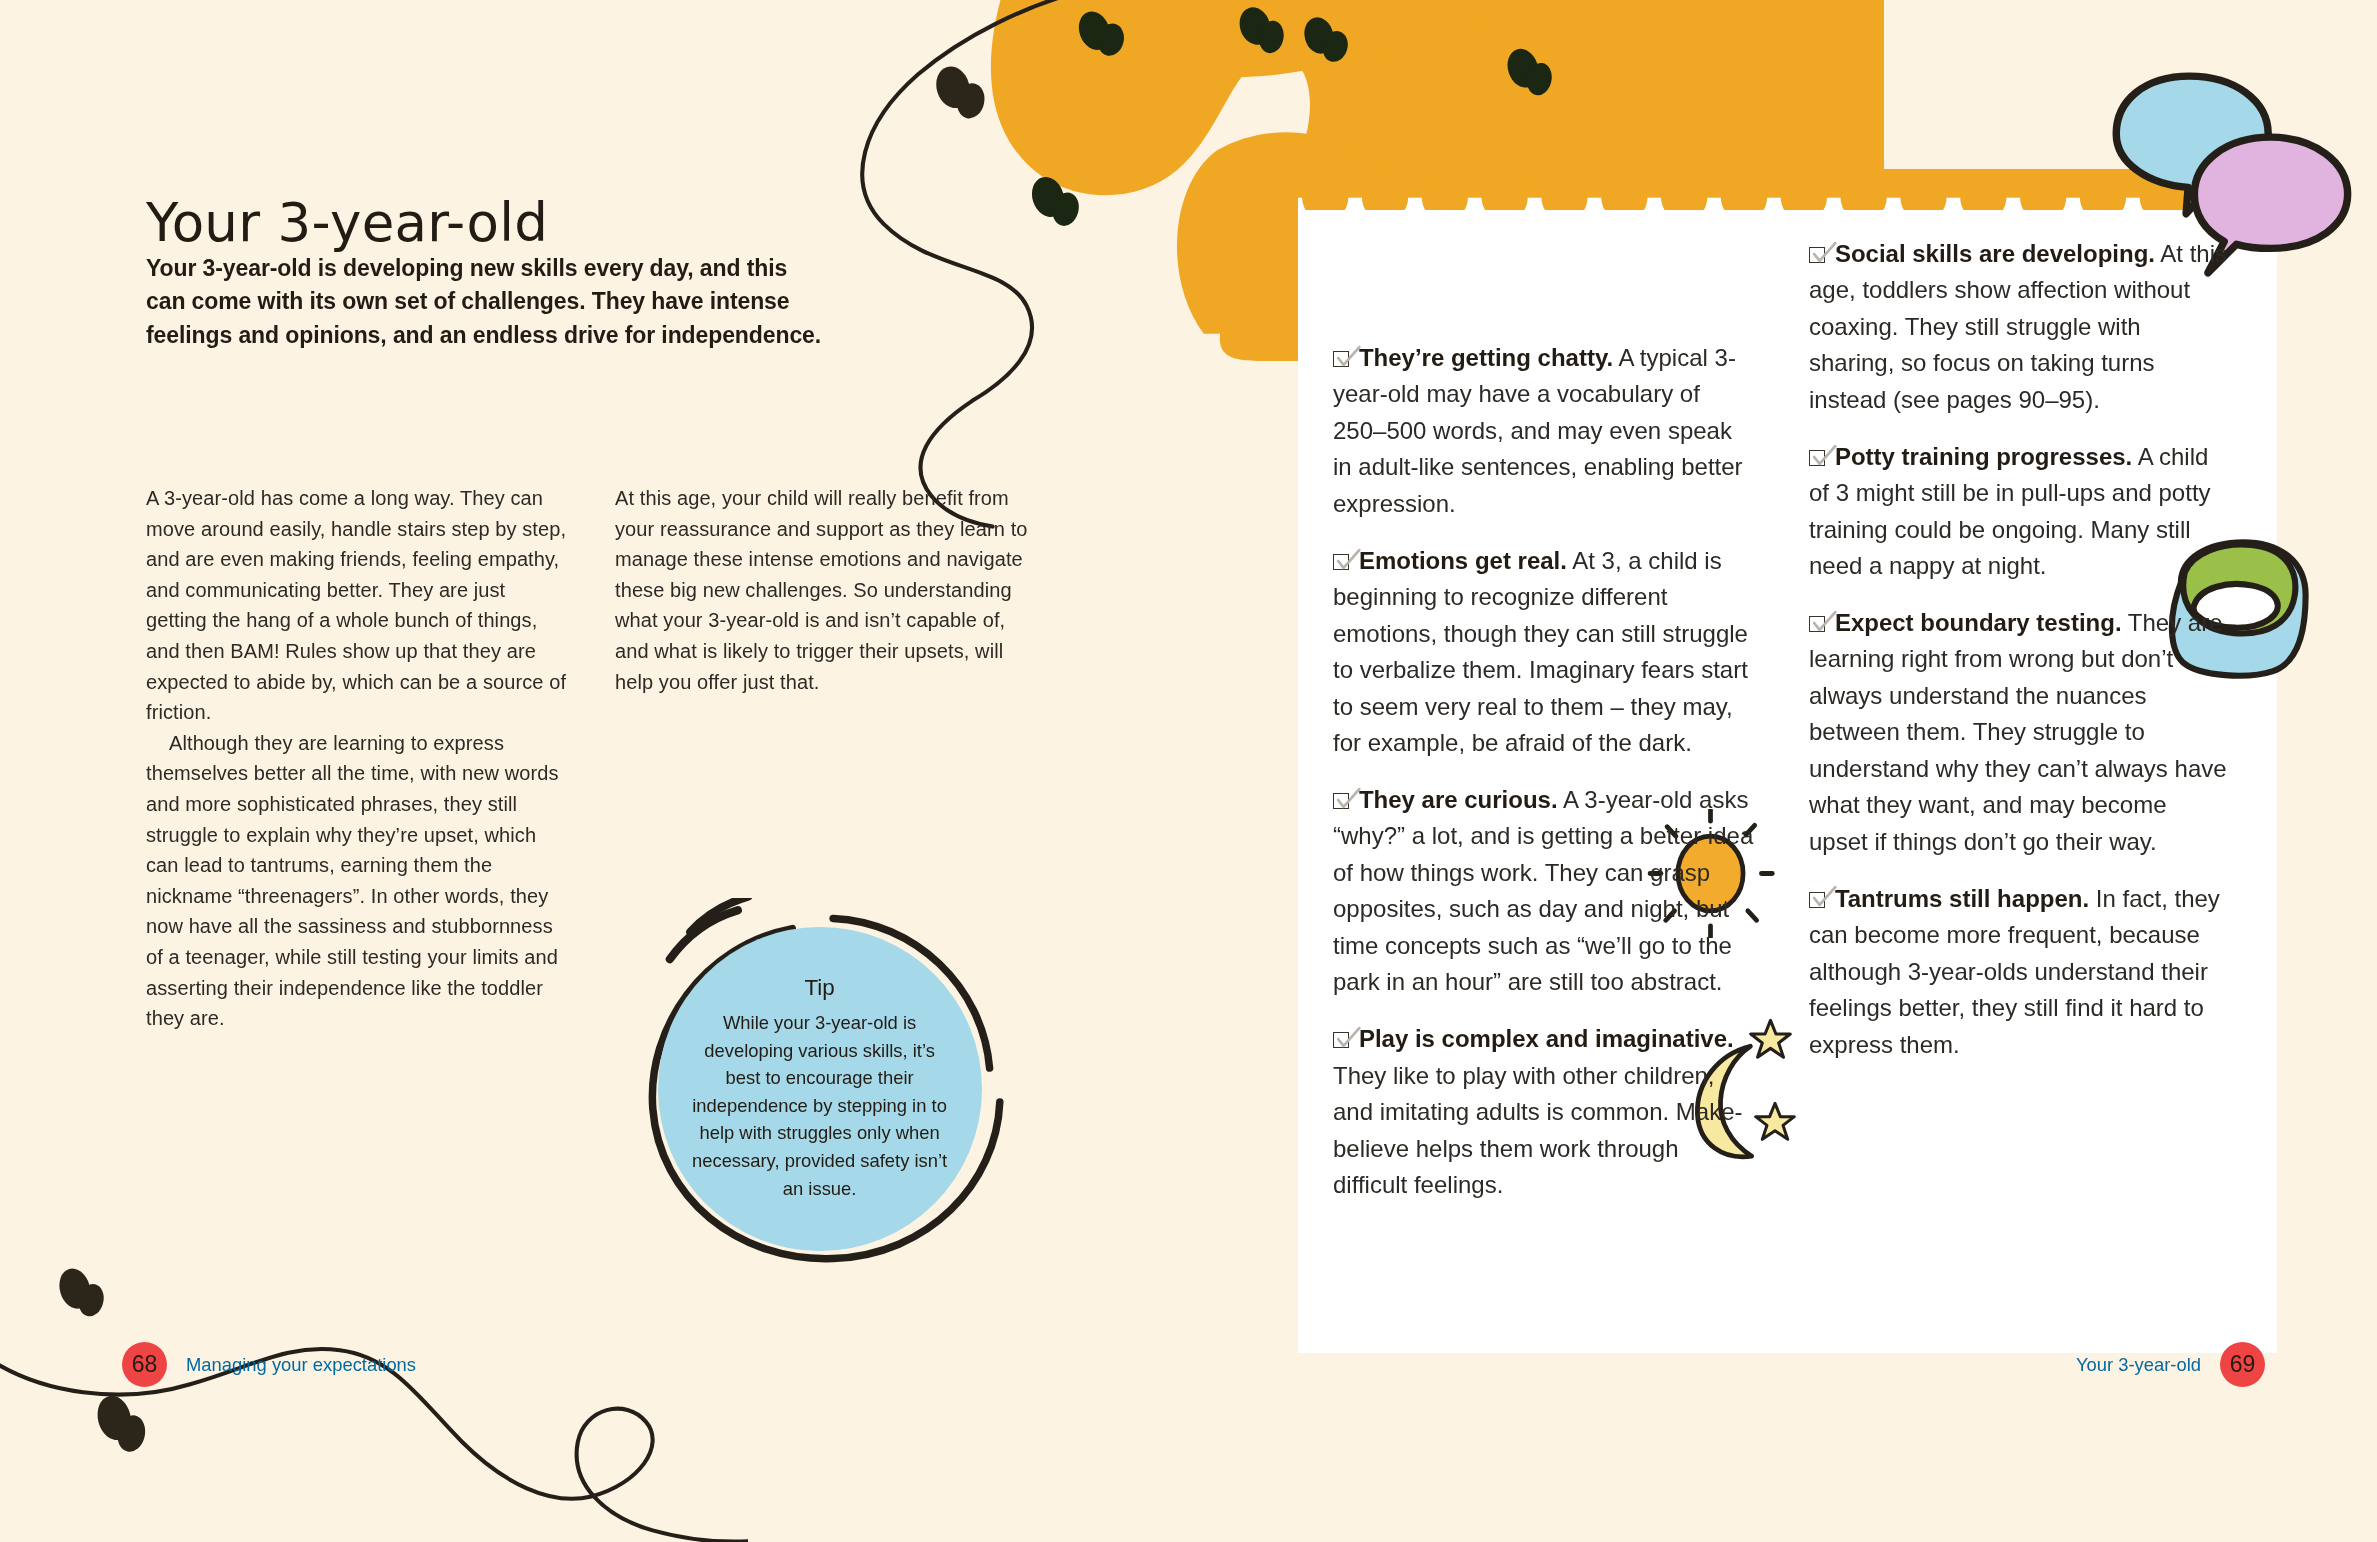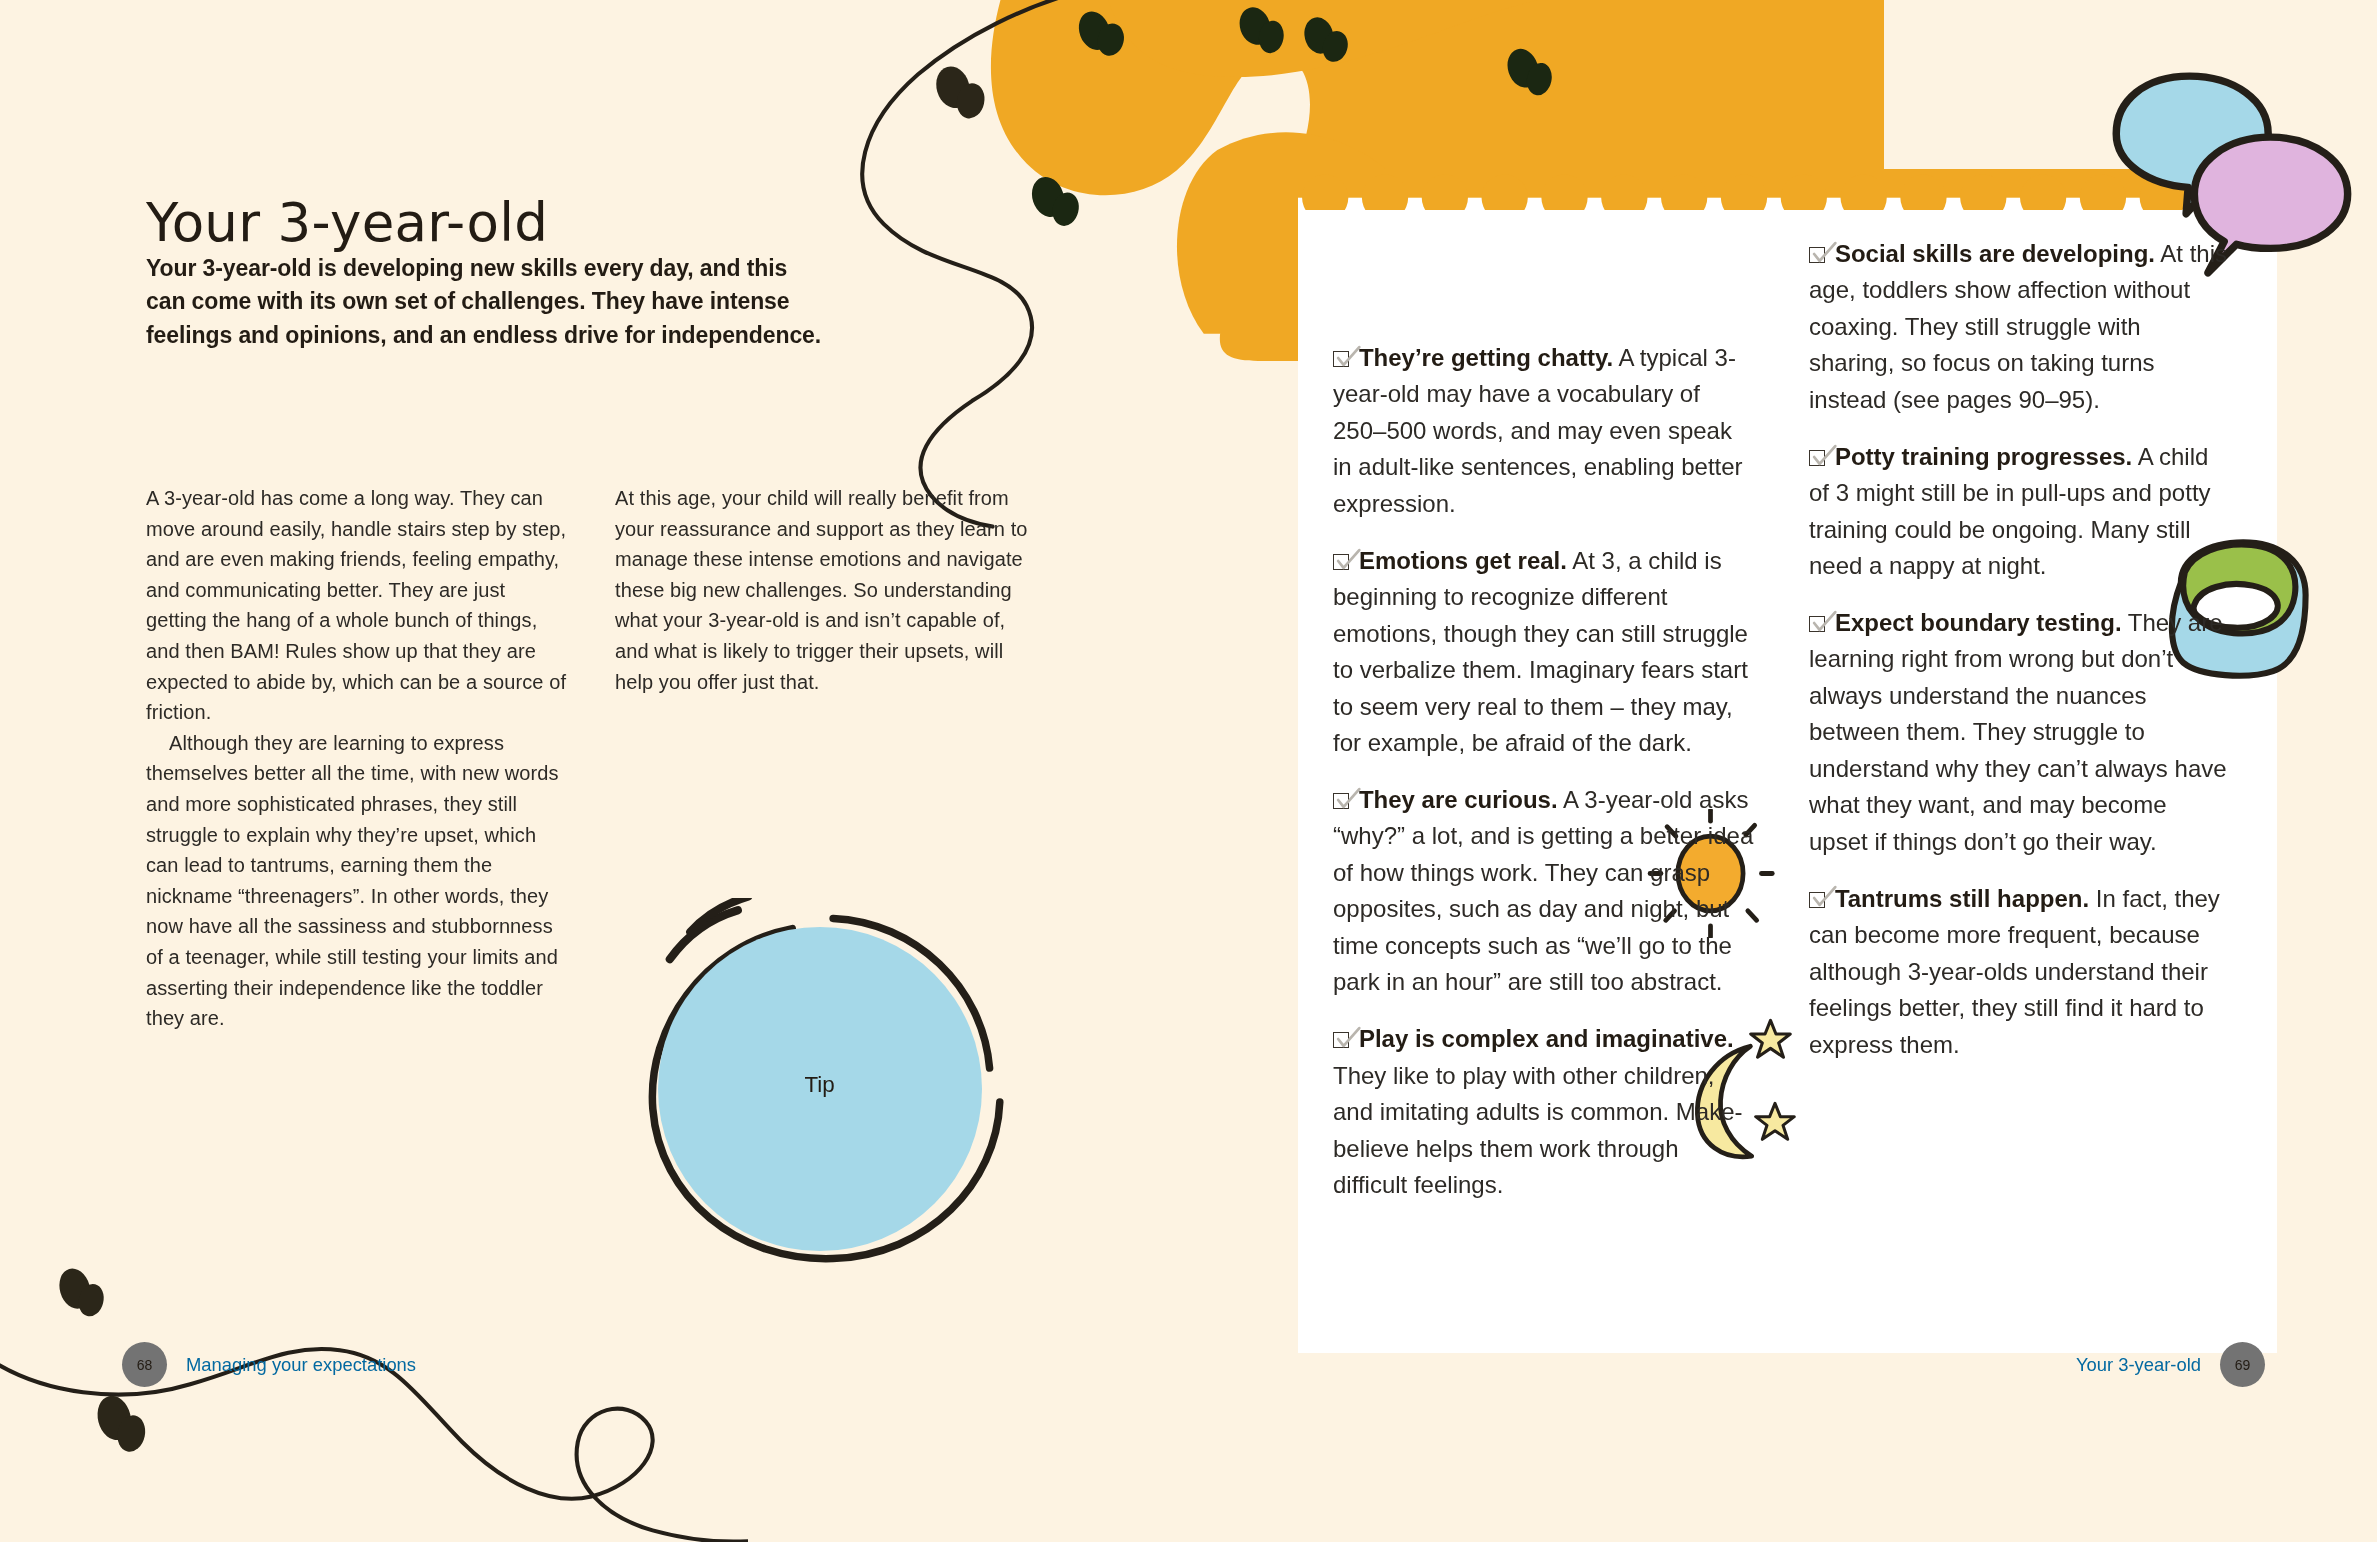"While your 3-year-old is developing" div.tip-body { html: none -> <div>While your 3-year-old is developing various skills, it’s best to encourage their independence by stepping in to help with struggles only when necessary, provided safety isn’t an issue.</div> }
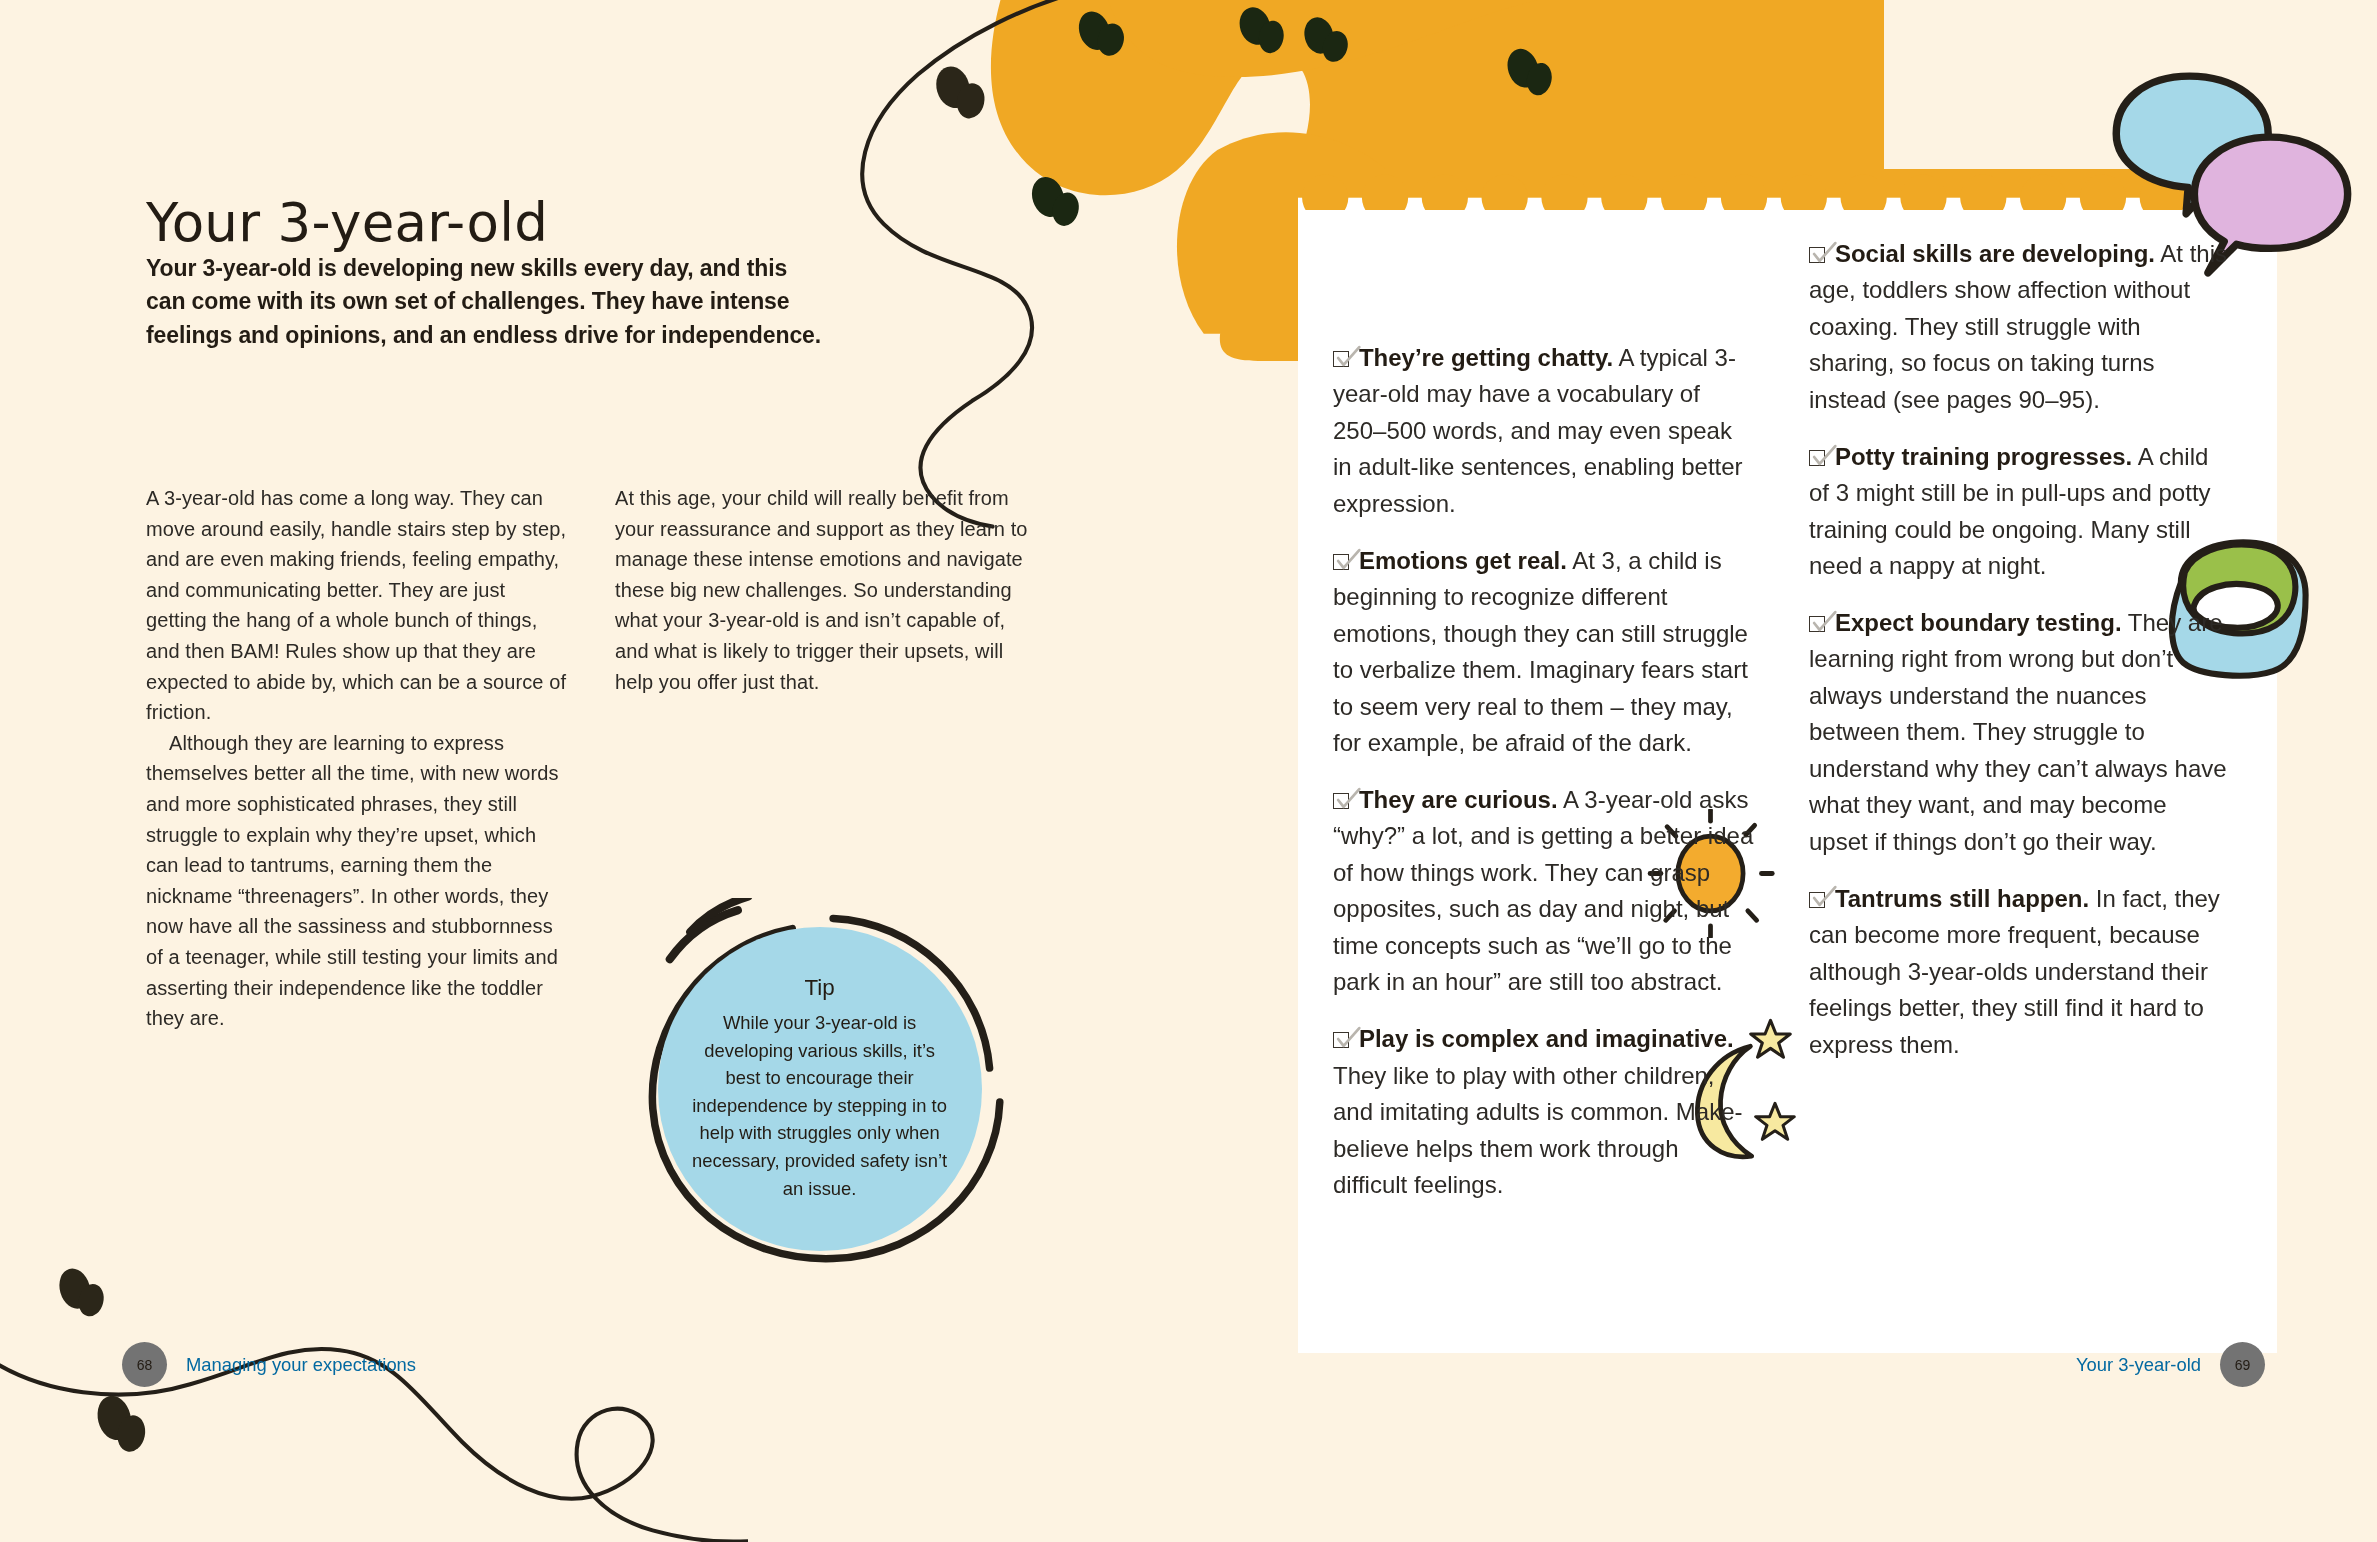"68" .pg-badge { background: #737373 -> #ef4444; font-size: 14px -> 23px }
